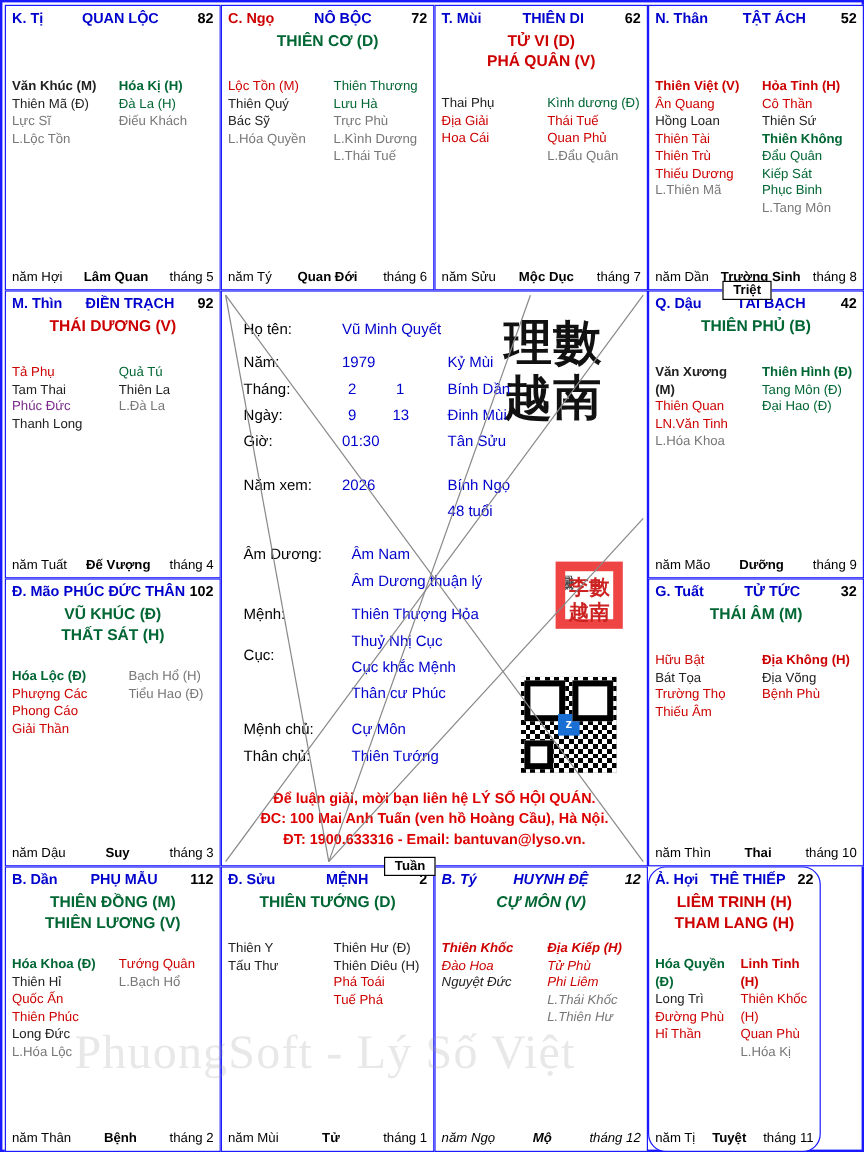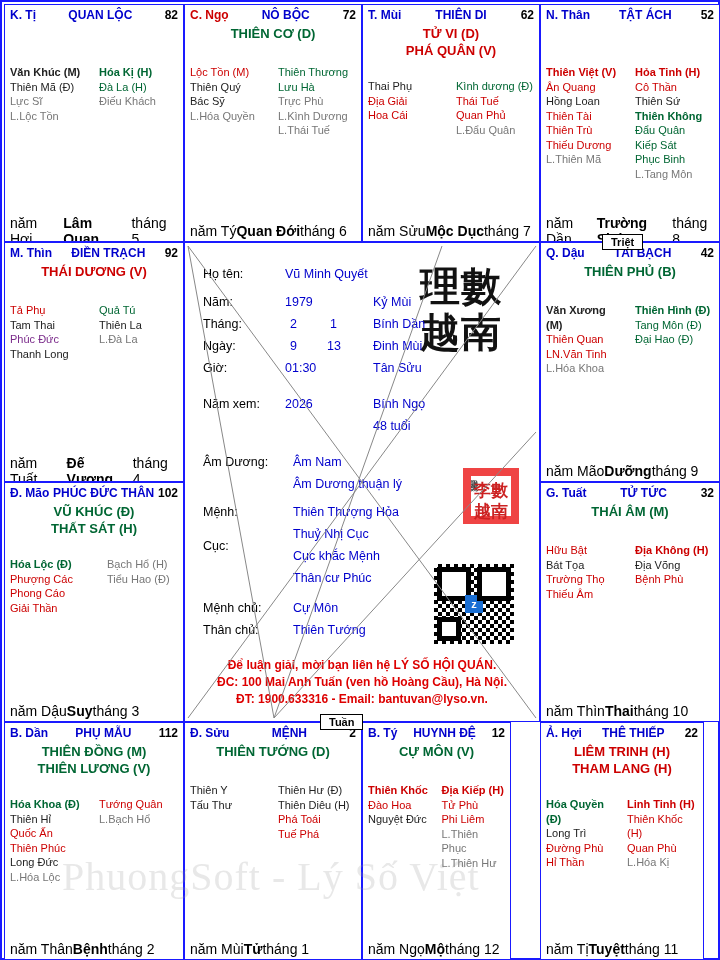"năm Hợi" .cell-foot { font-size: 14px -> 11px; justify-content: none -> space-between }
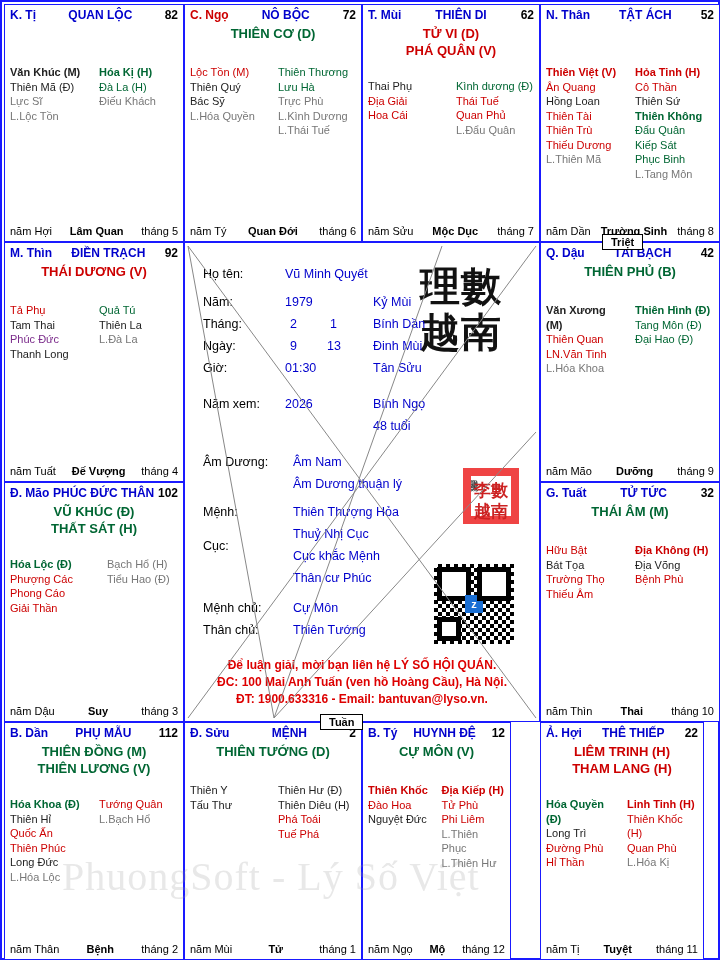"B. Tý" div.cell { font-style: none -> italic; width: 149px -> 178px }
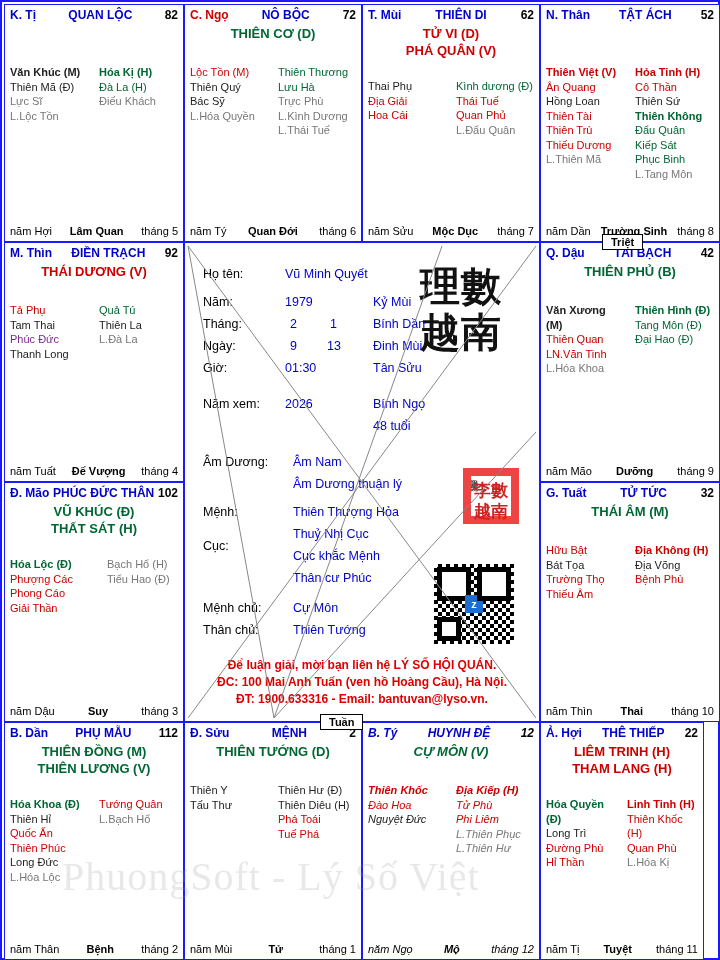"Ả. Hợi" div.cell { border-radius: none -> 15px; width: 164px -> 144px }
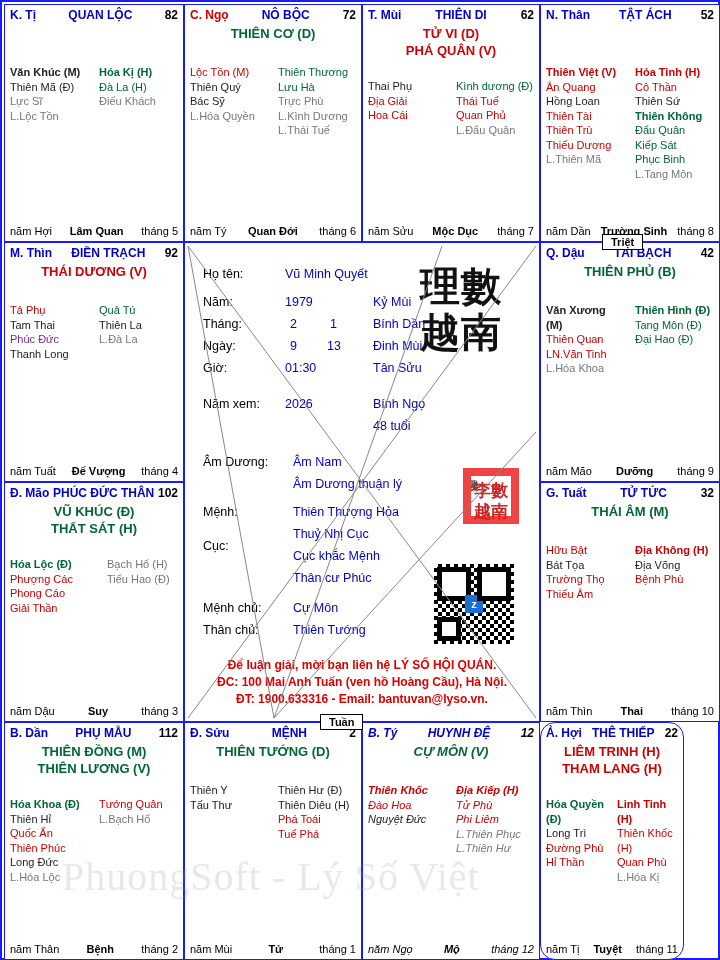"L.Thiên Phục" div.s-grey { text: L.Thiên Phục -> L.Thái Khốc }
